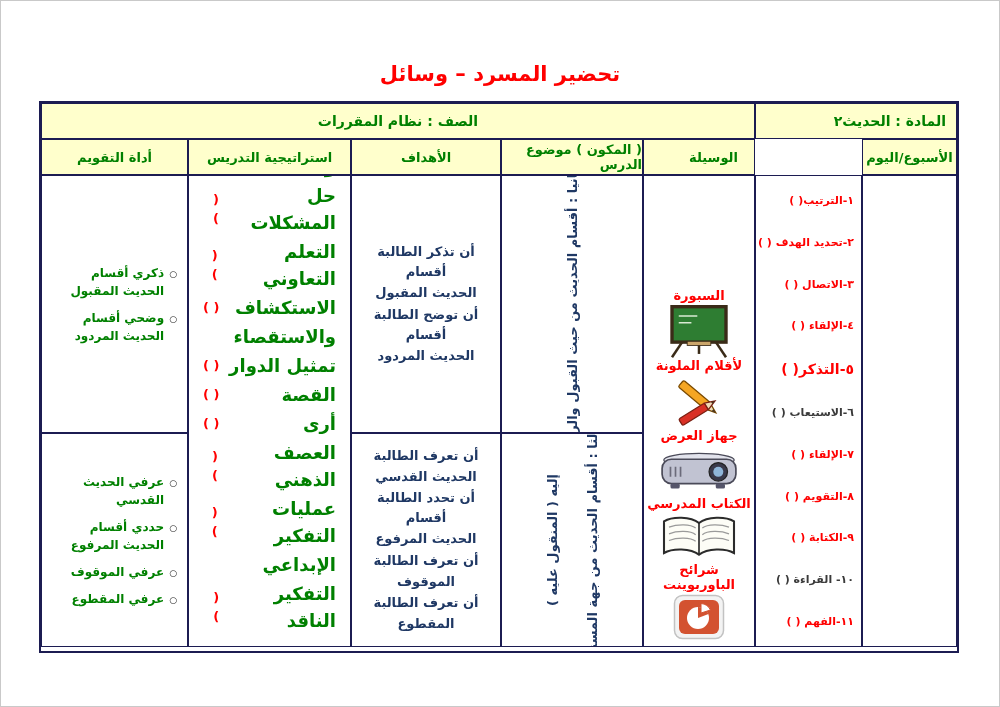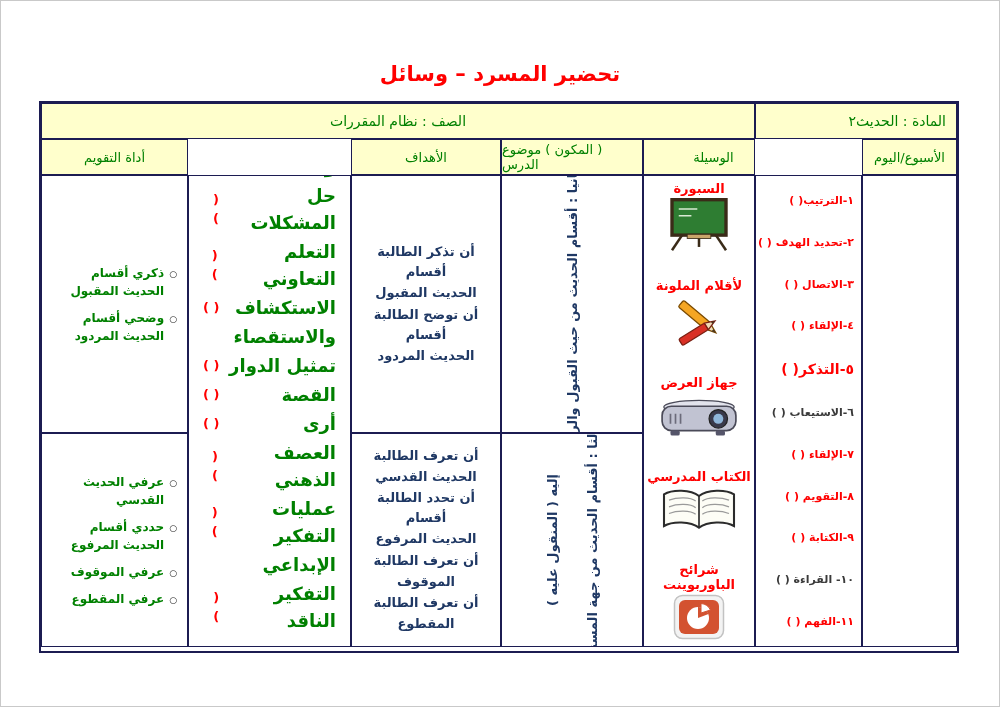"الصف : نظام المقررات" .hdr { font-weight: normal -> bold; text-align: left -> right }
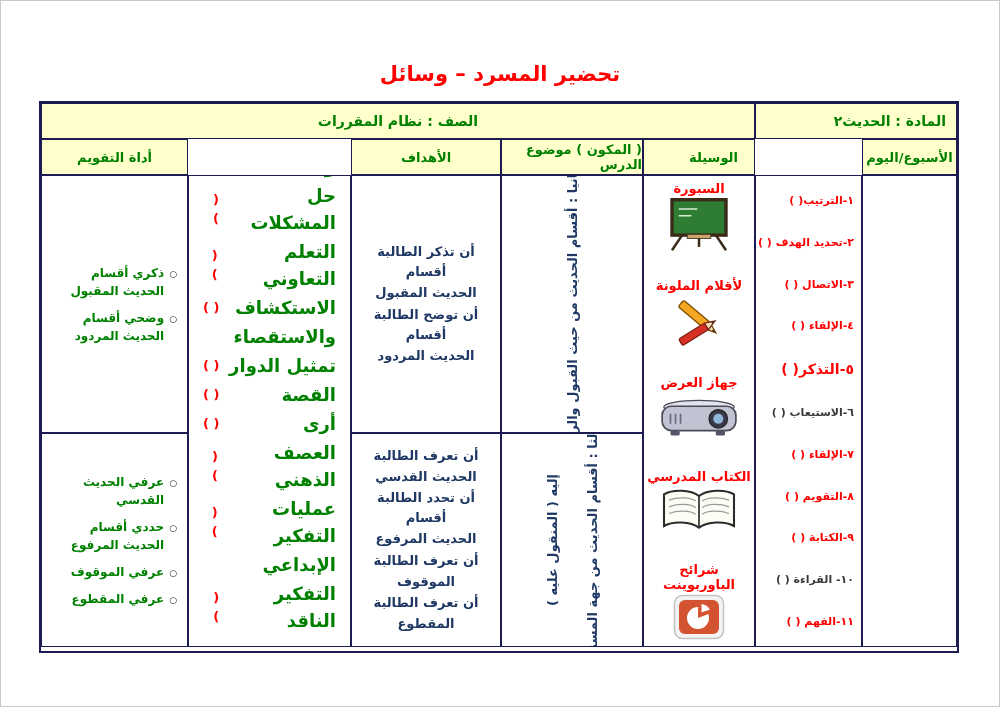"استراتيجية التدريس" div.cell { html: none -> <div>استراتيجية التدريس</div> }
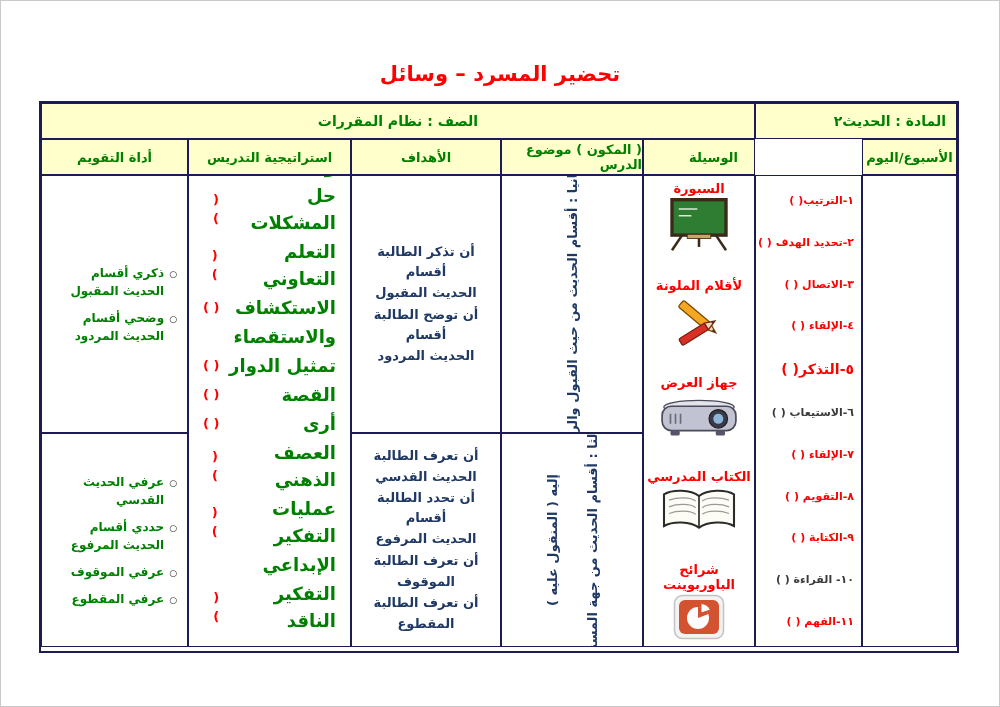"السبورة" .b-means { justify-content: space-between -> flex-end }
